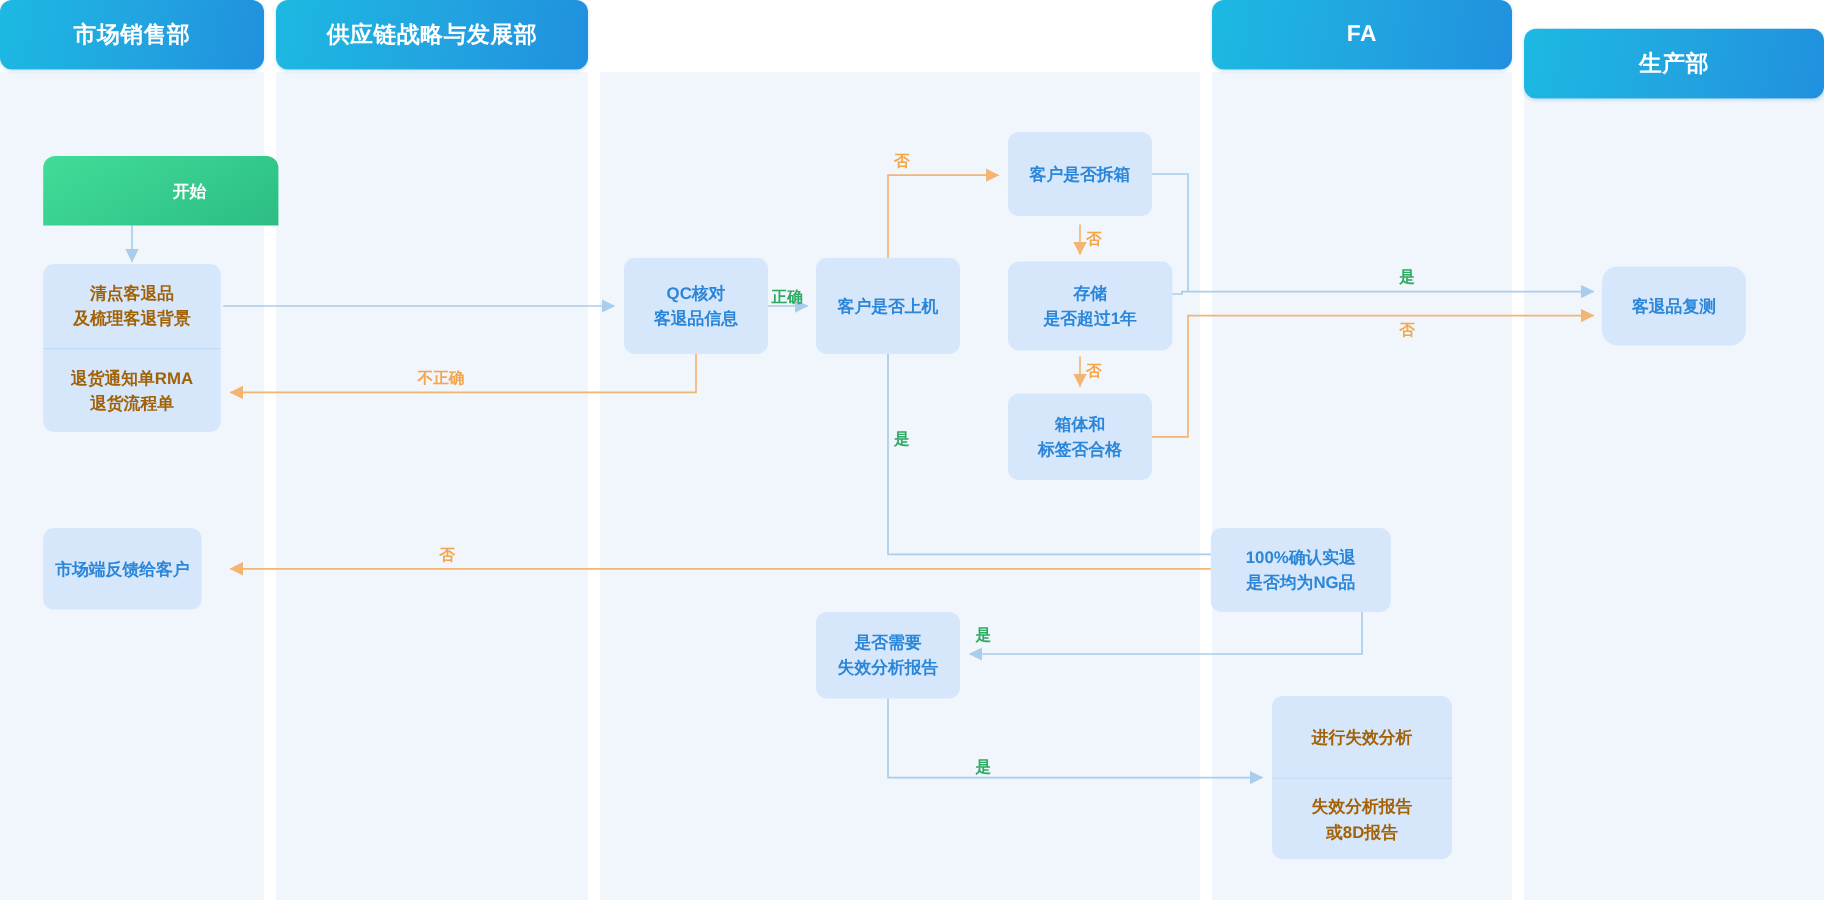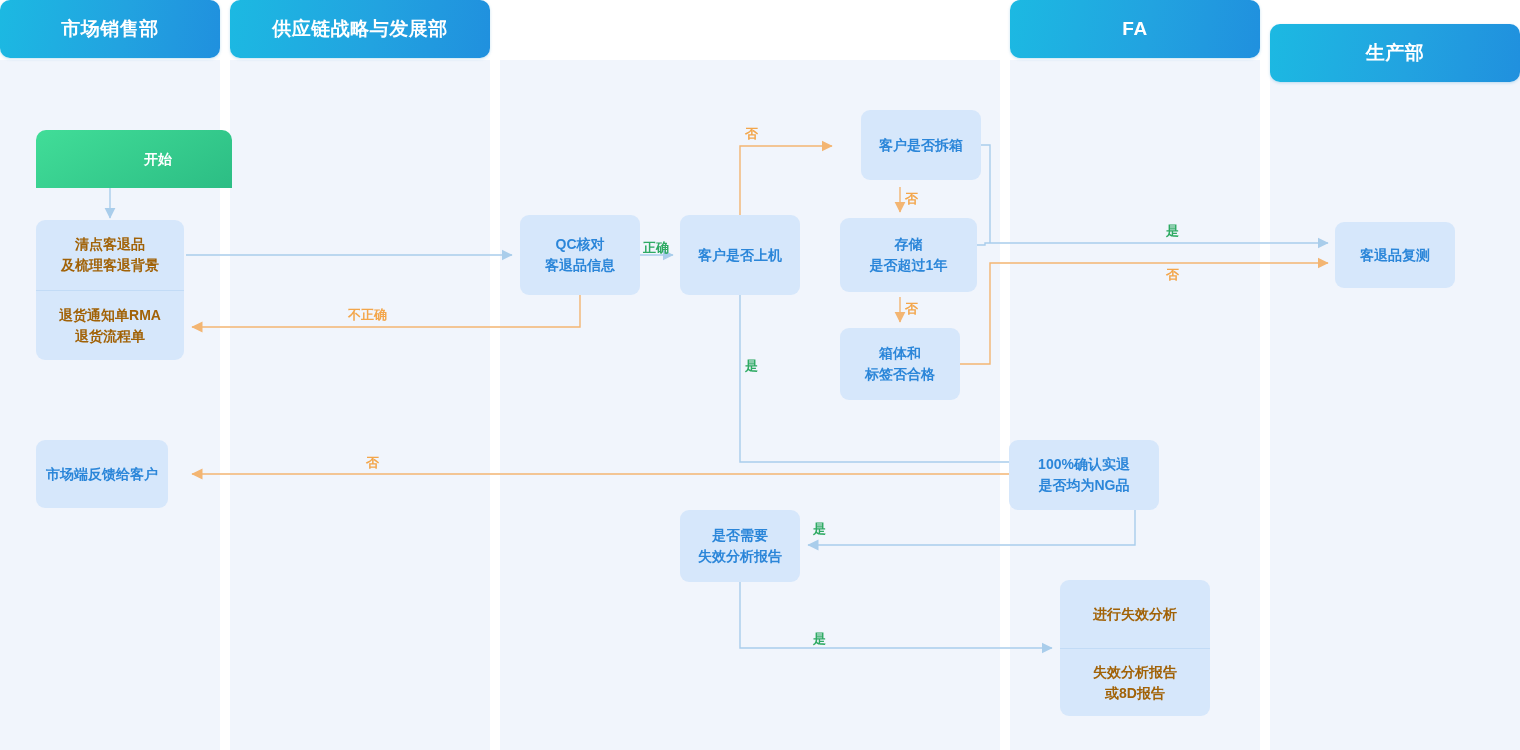"客户是否拆箱" div.node { margin-left: 21px -> none }
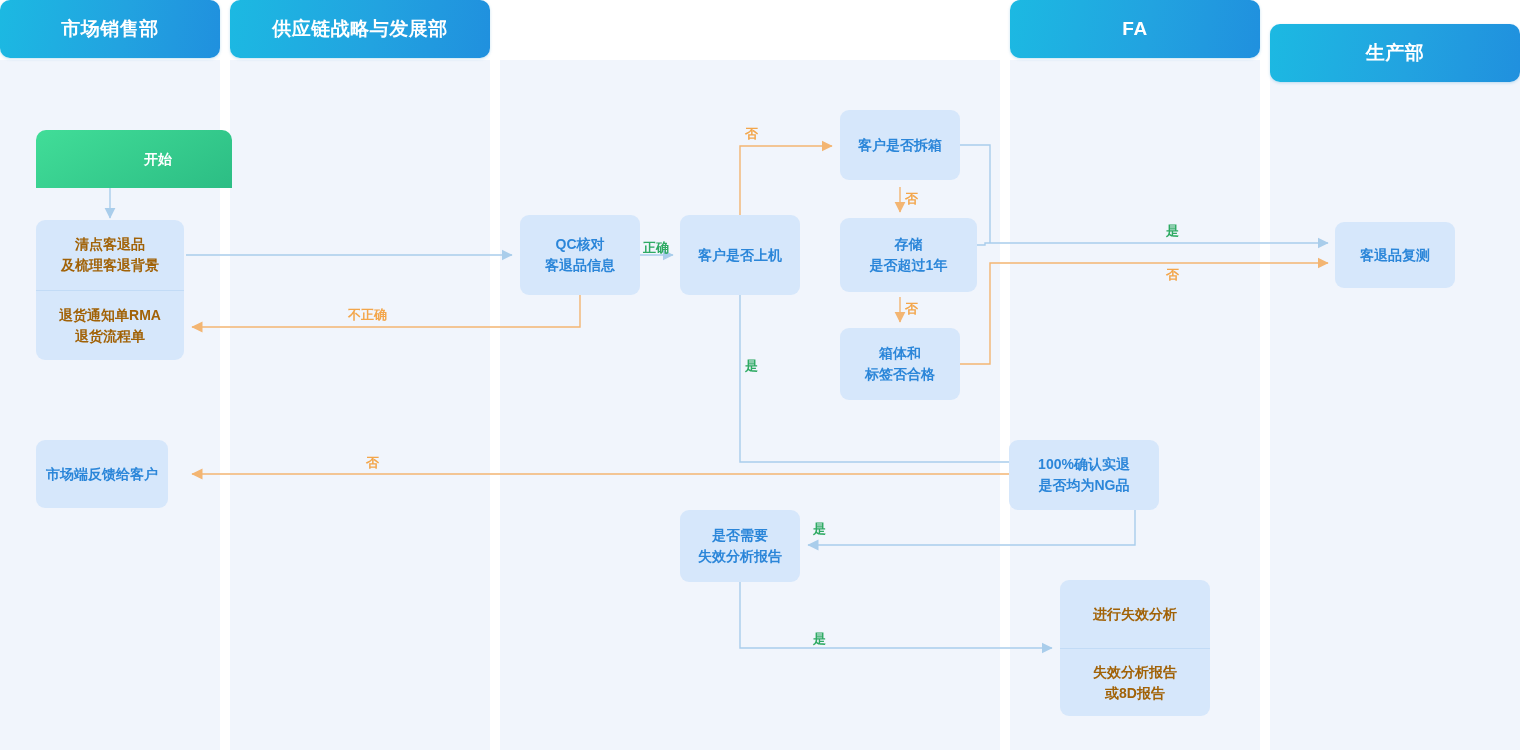"客退品复测" div.node { border-radius: none -> 13px }
